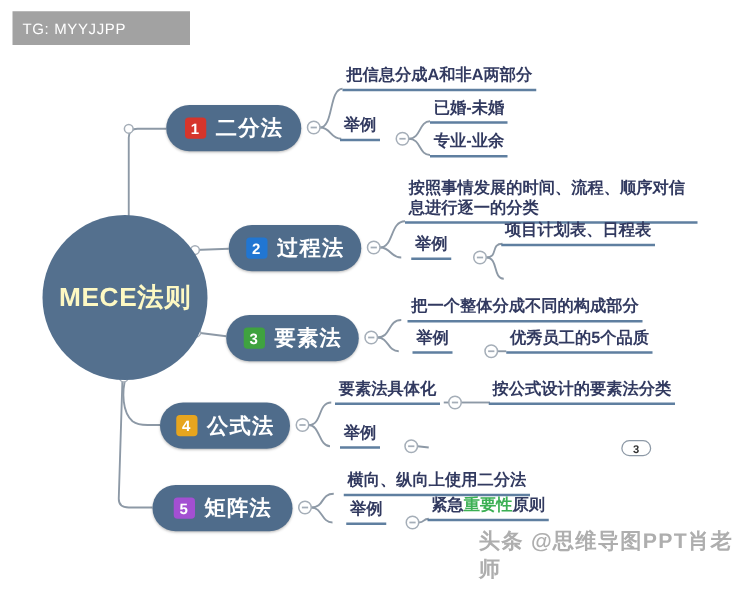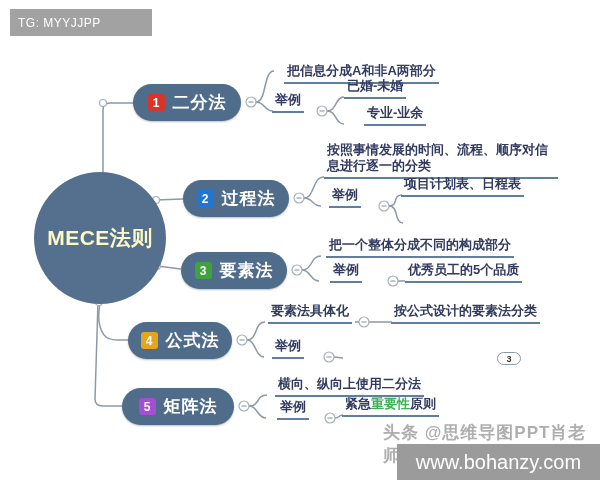"把信息分成A和非A两部分" #b1_def { left: 284px -> 274px; margin-top: 11px -> none }
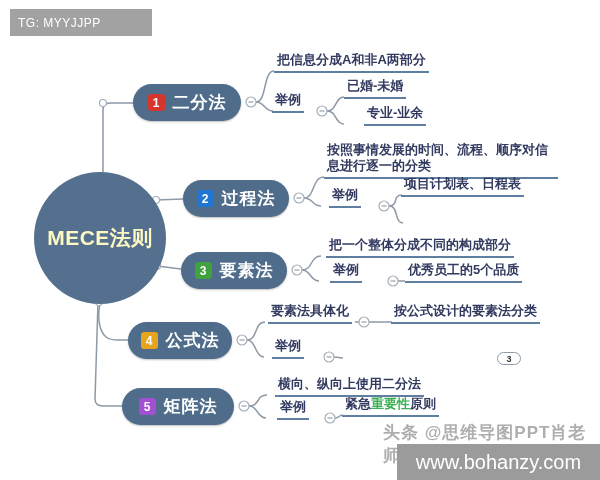"专业-业余" #b1_e2 { margin-left: 20px -> none }
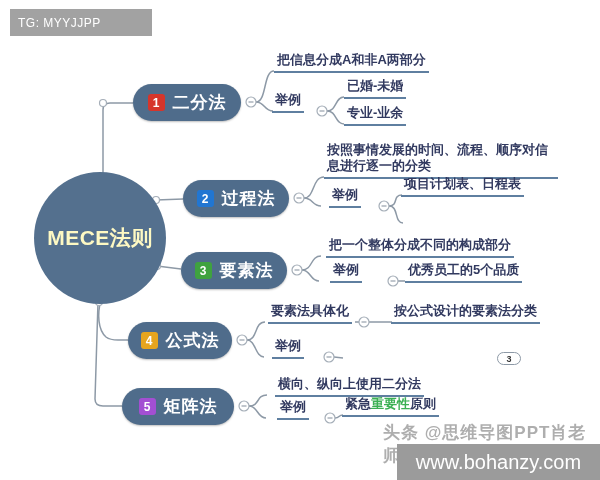"www.bohanzy.com" div.site-banner { html: <div> <span>www.bohanzy.com</span> </div> -> none }
